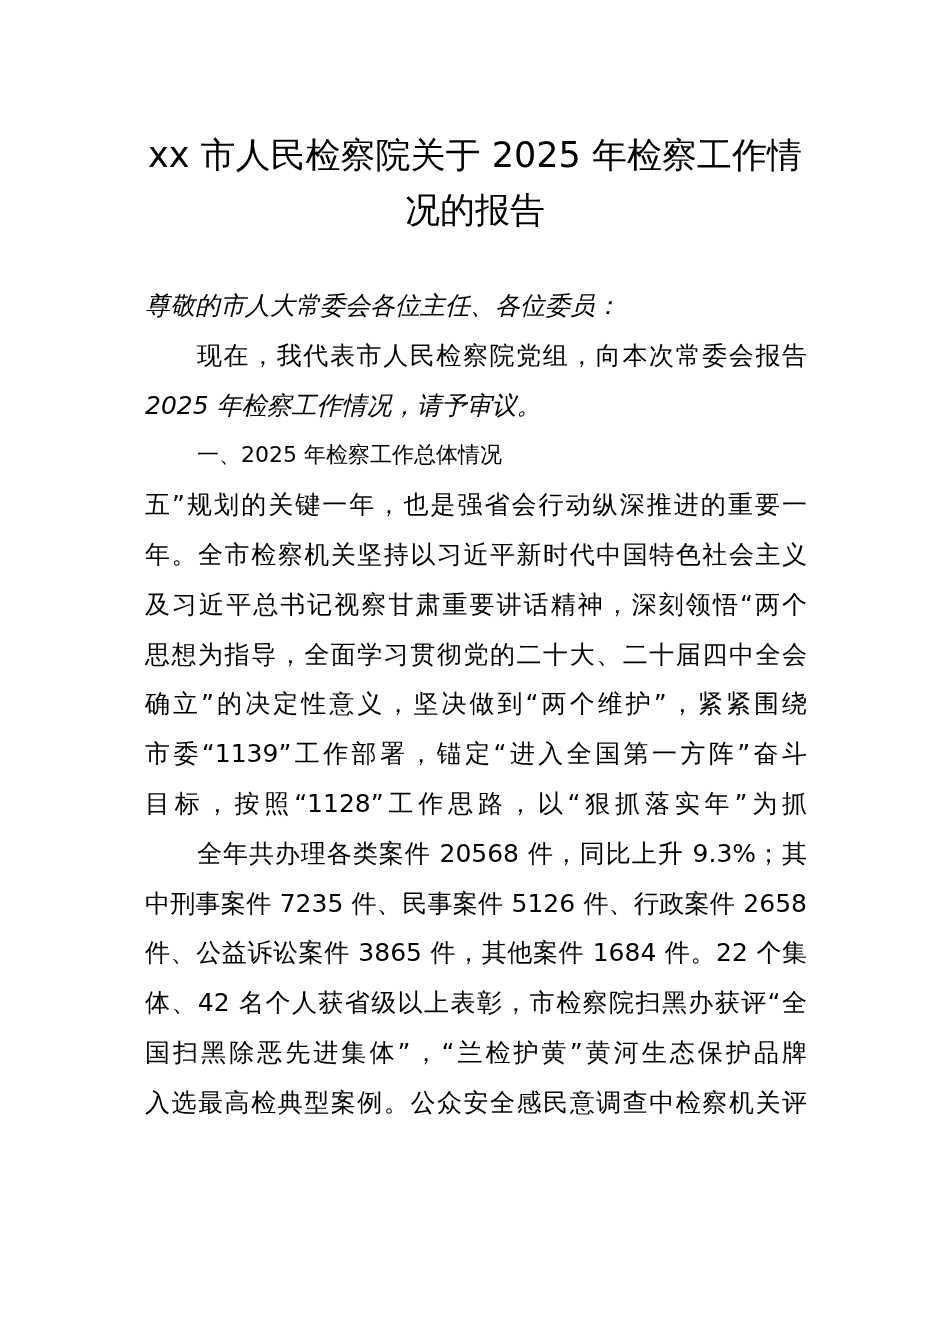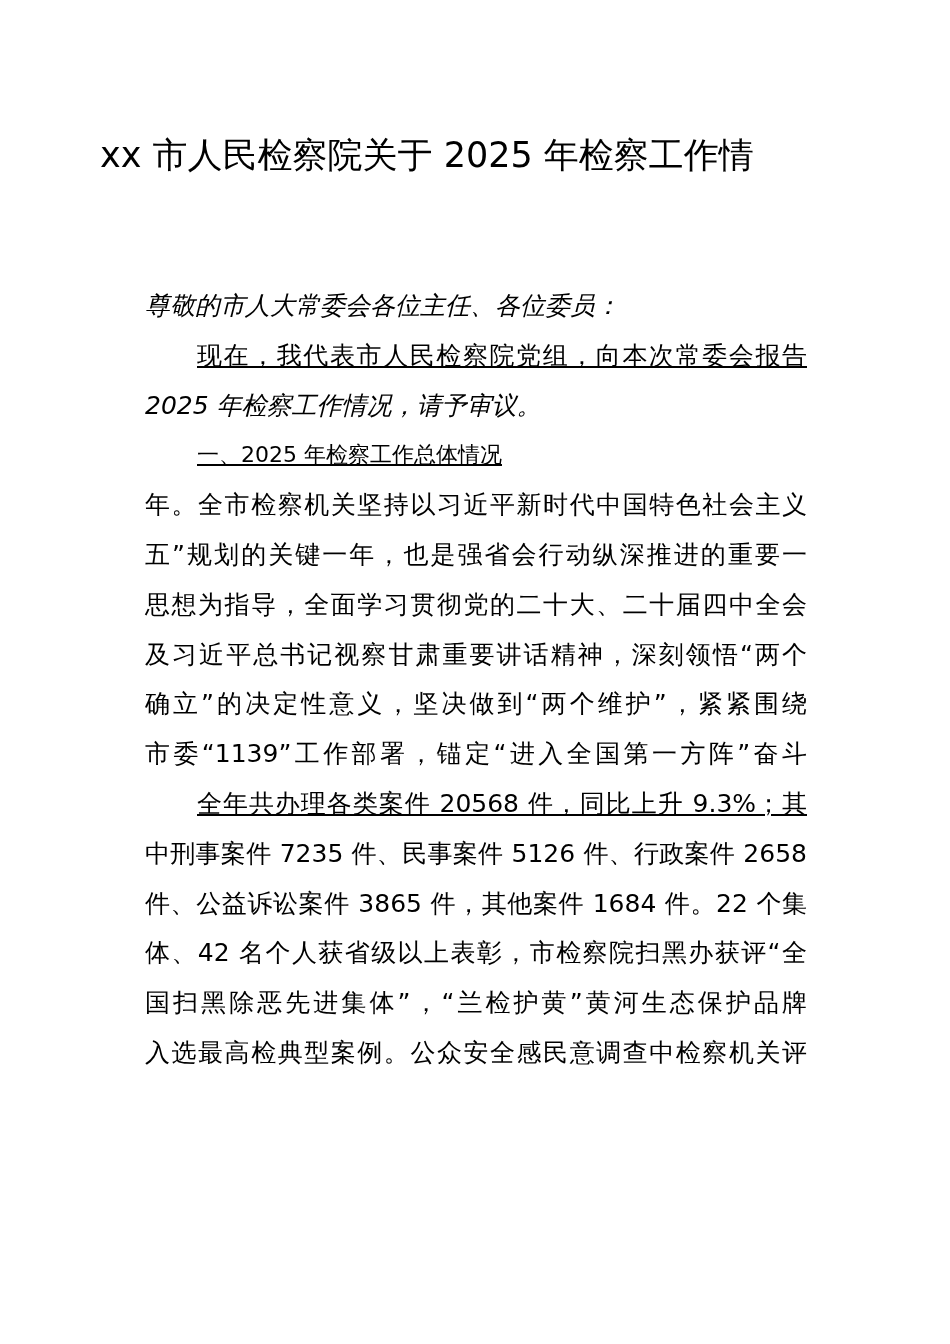"xx 市人民检察院关于 2025 年检察工作情" .title { text-align: left -> center }
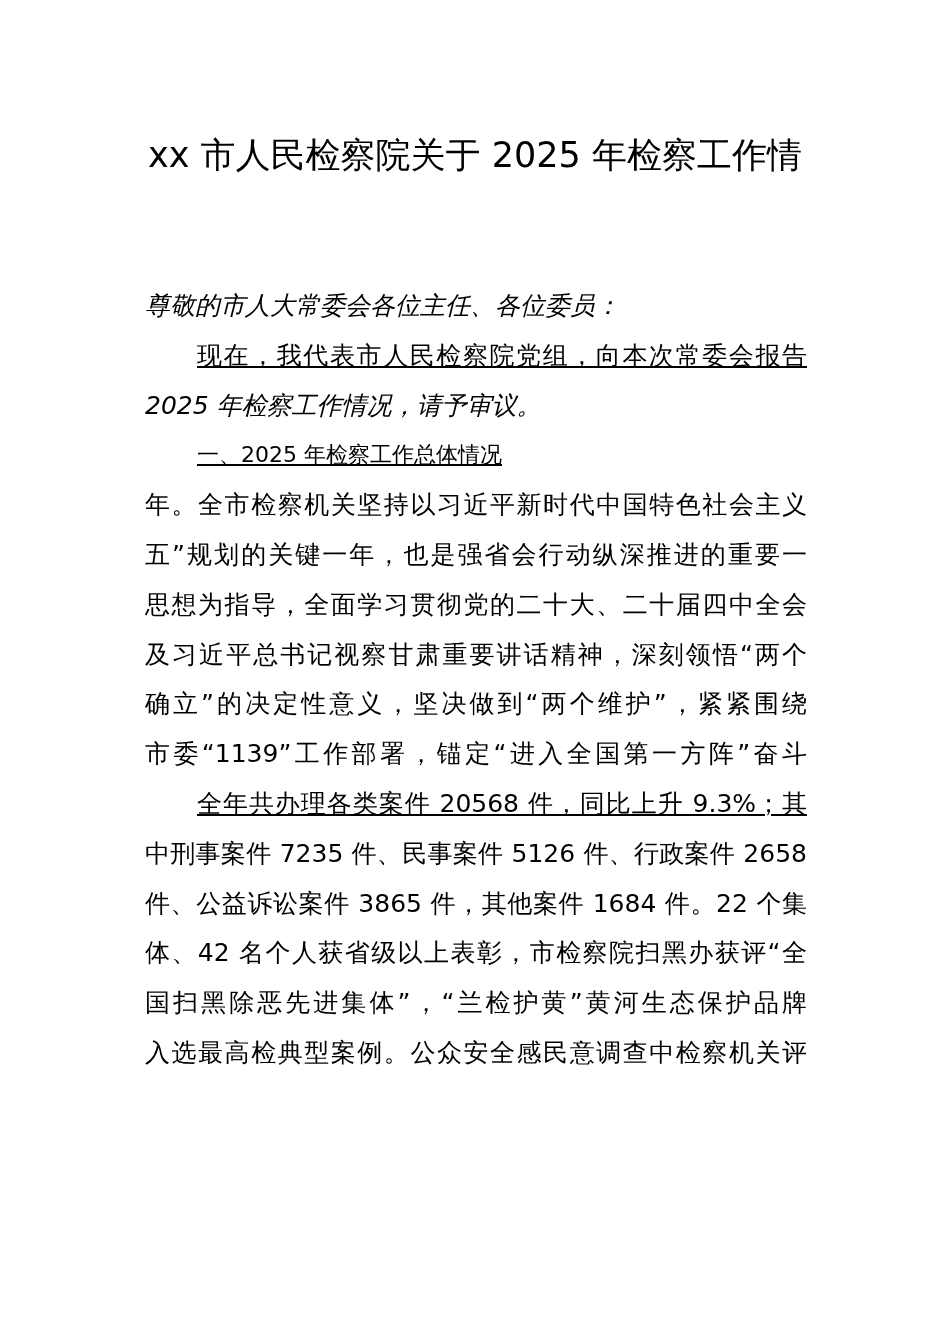"况的报告" span.tline { html: none -> <span>况的报告</span> }
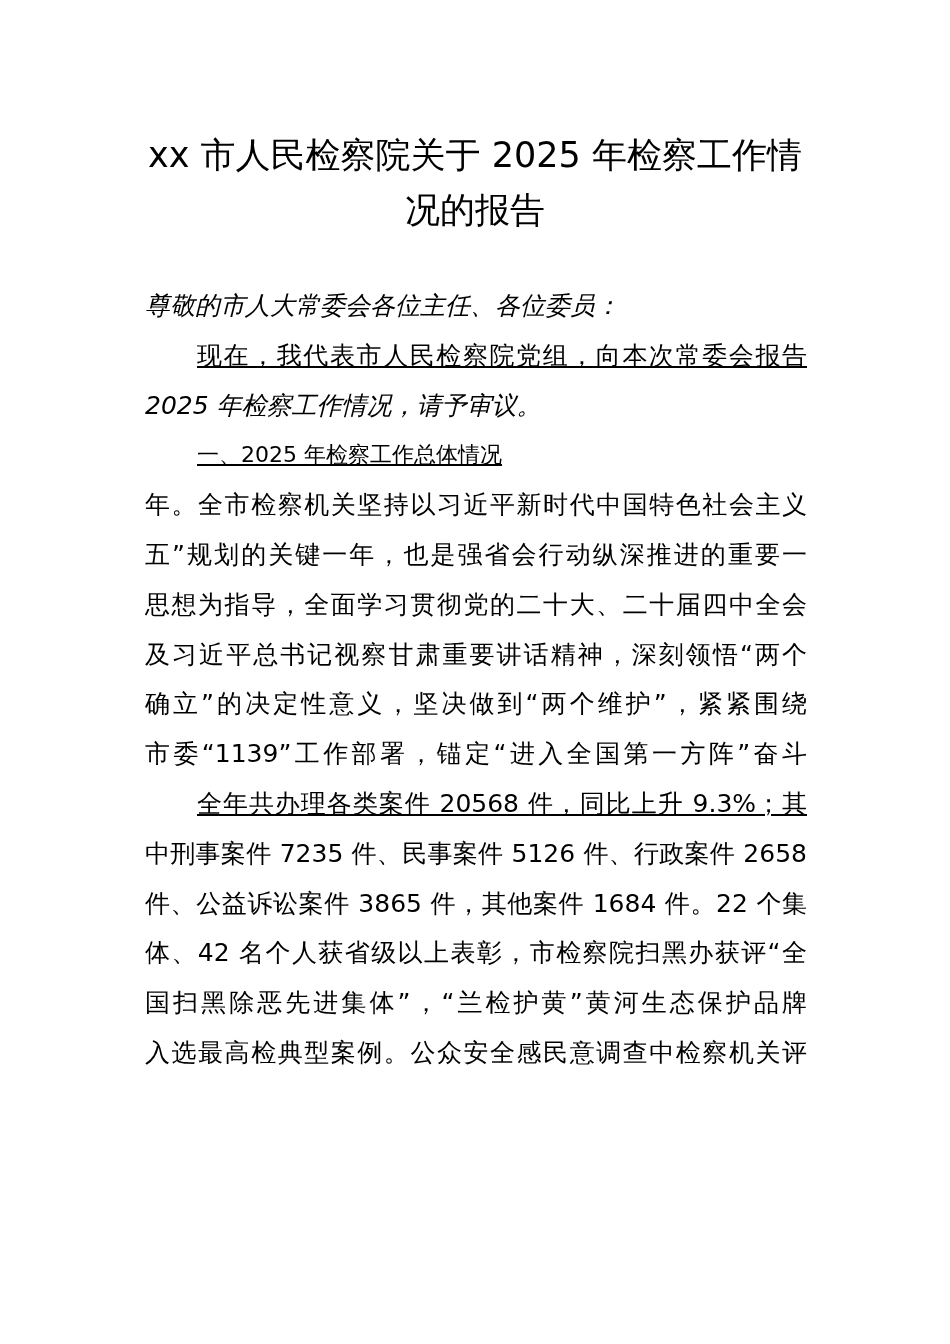"现在，我代表市人民检察院党组，向本次常委会报告" .line.indent { text-decoration: underline -> none }
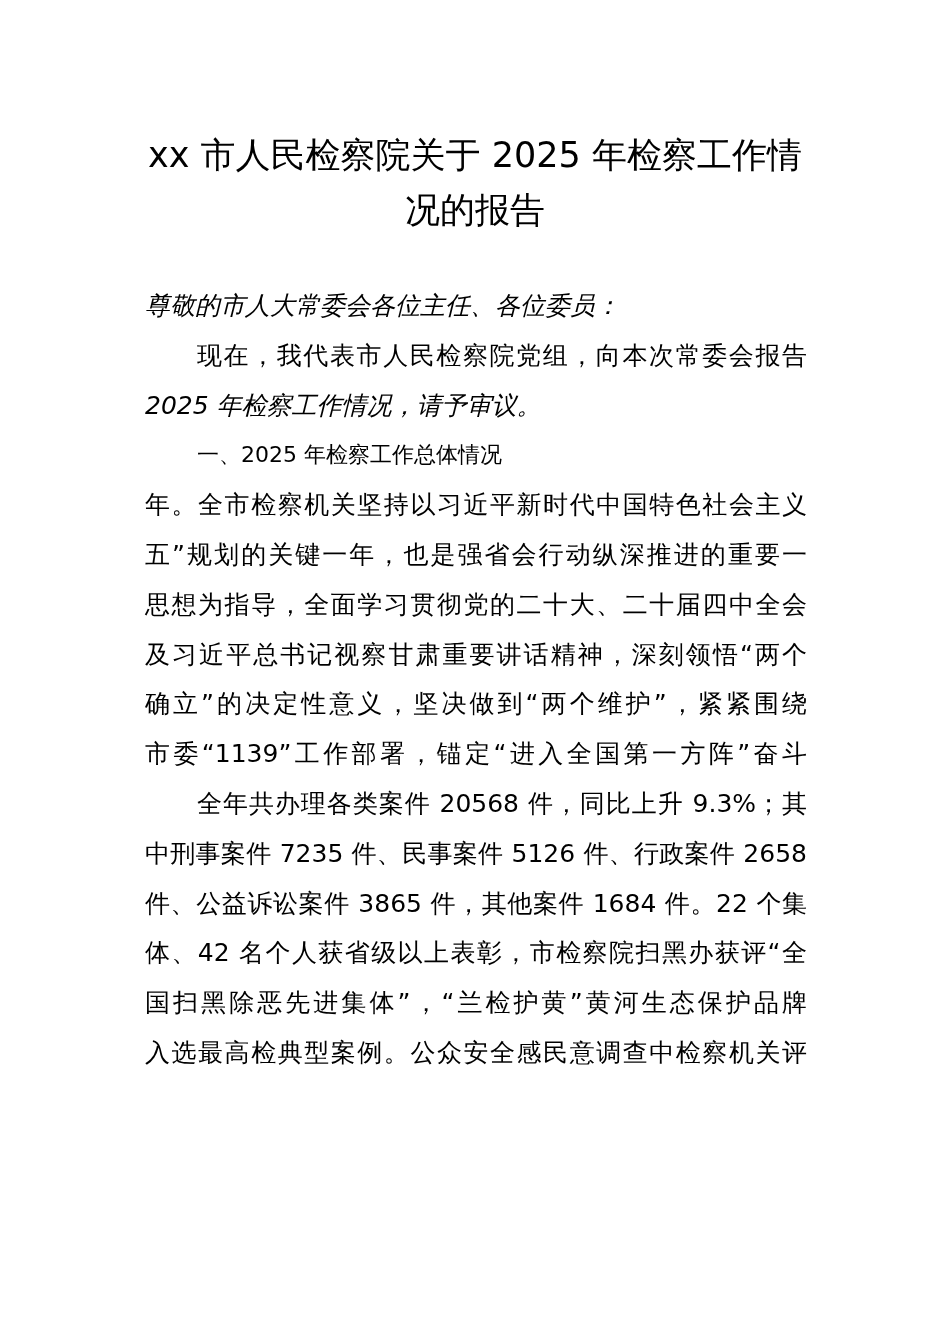"年。全市检察机关坚持以习近平新时代中国特色社会主义" span.line { order: before "五”规划的关键一年，也是强省会行动纵深推进的重要一" -> after "五”规划的关键一年，也是强省会行动纵深推进的重要一" }
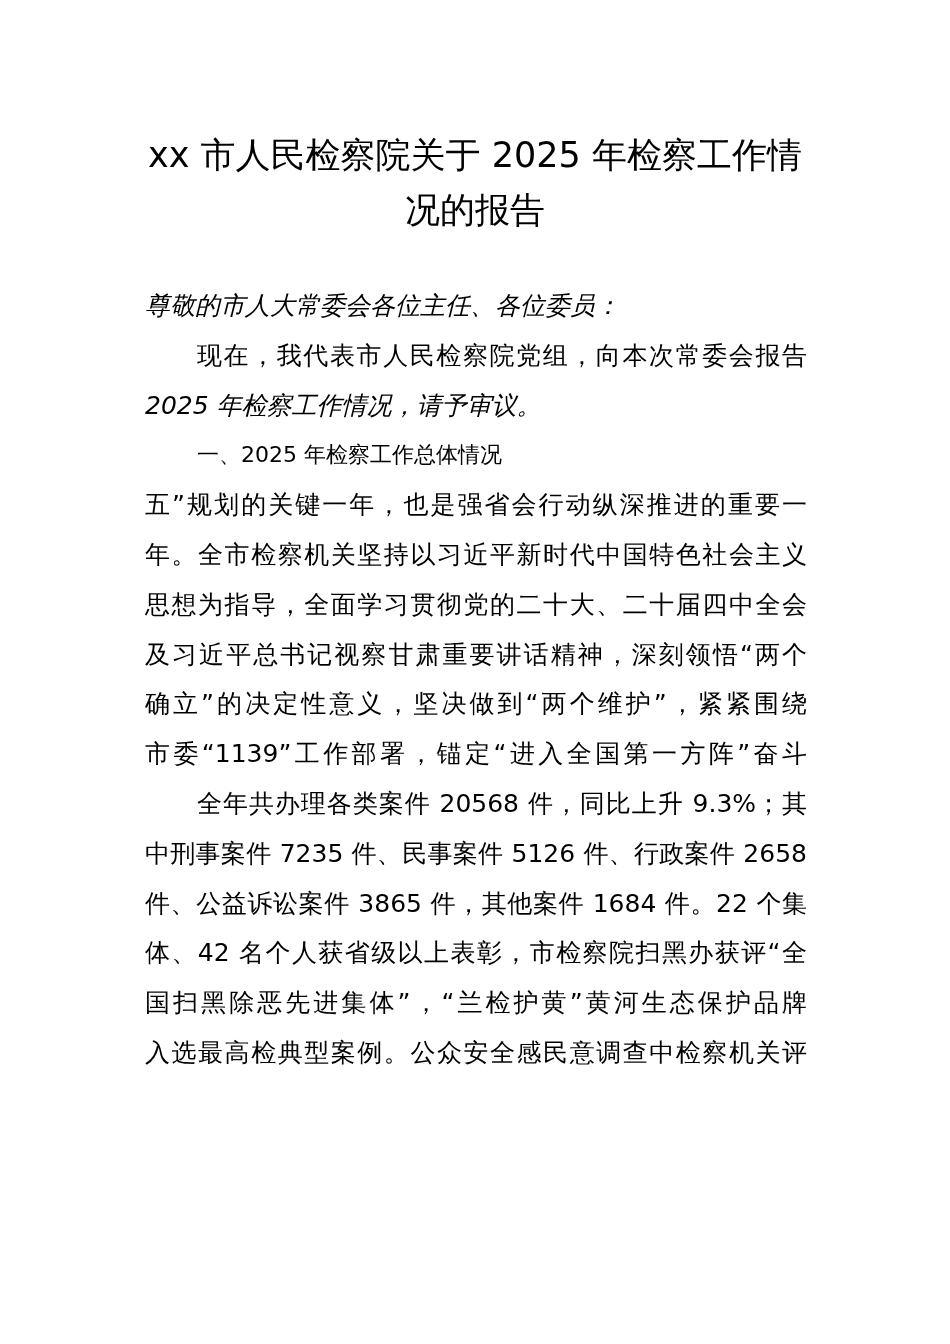"思想为指导，全面学习贯彻党的二十大、二十届四中全会" span.line { order: before "及习近平总书记视察甘肃重要讲话精神，深刻领悟“两个" -> after "及习近平总书记视察甘肃重要讲话精神，深刻领悟“两个" }
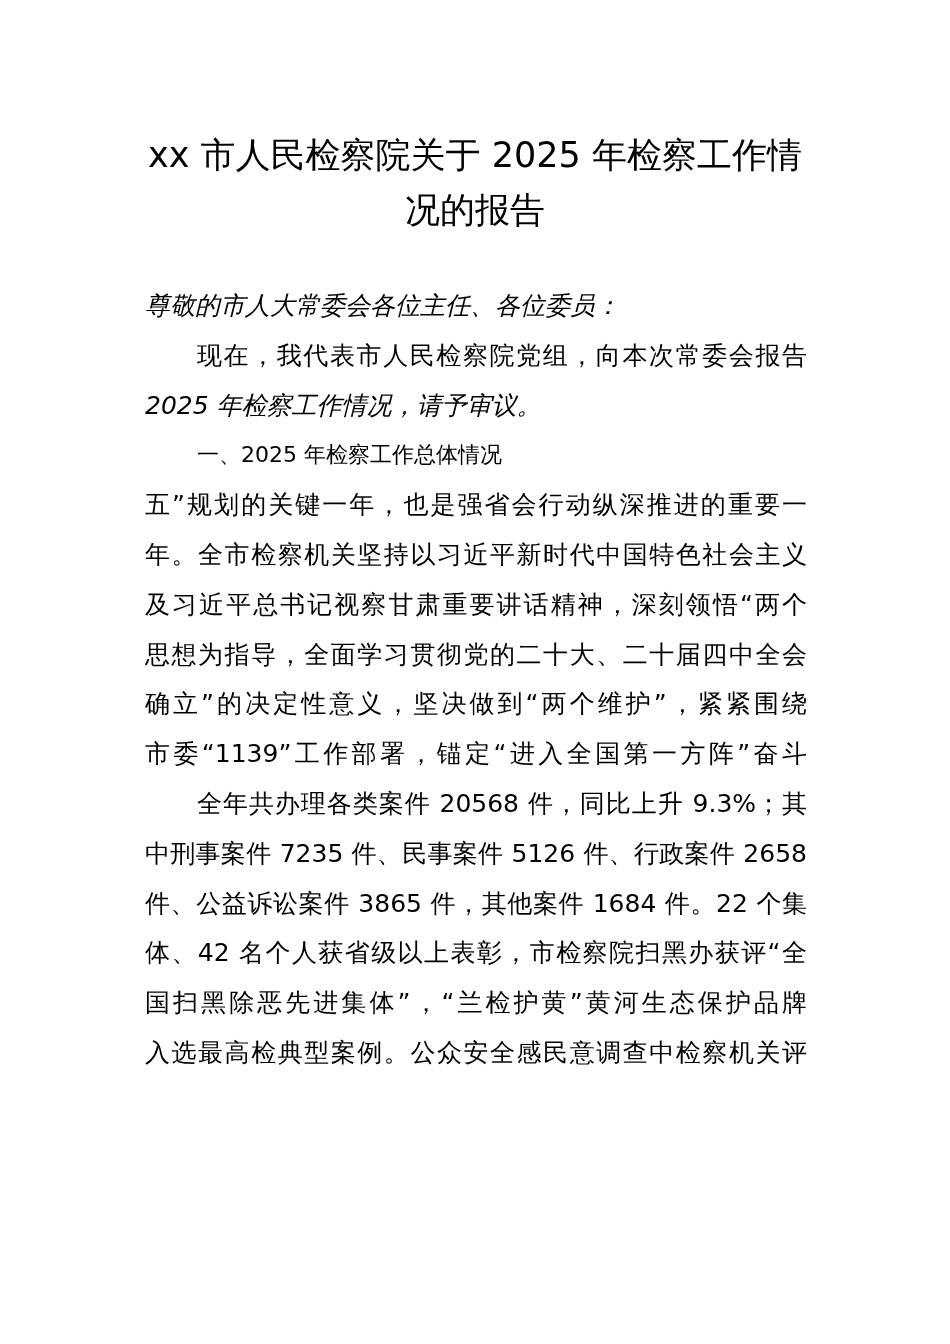"目标，按照“1128”工作思路，以“狠抓落实年”为抓" span.line { html: none -> <span>目标，按照“1128”工作思路，以“狠抓落实年”为抓</span> }
